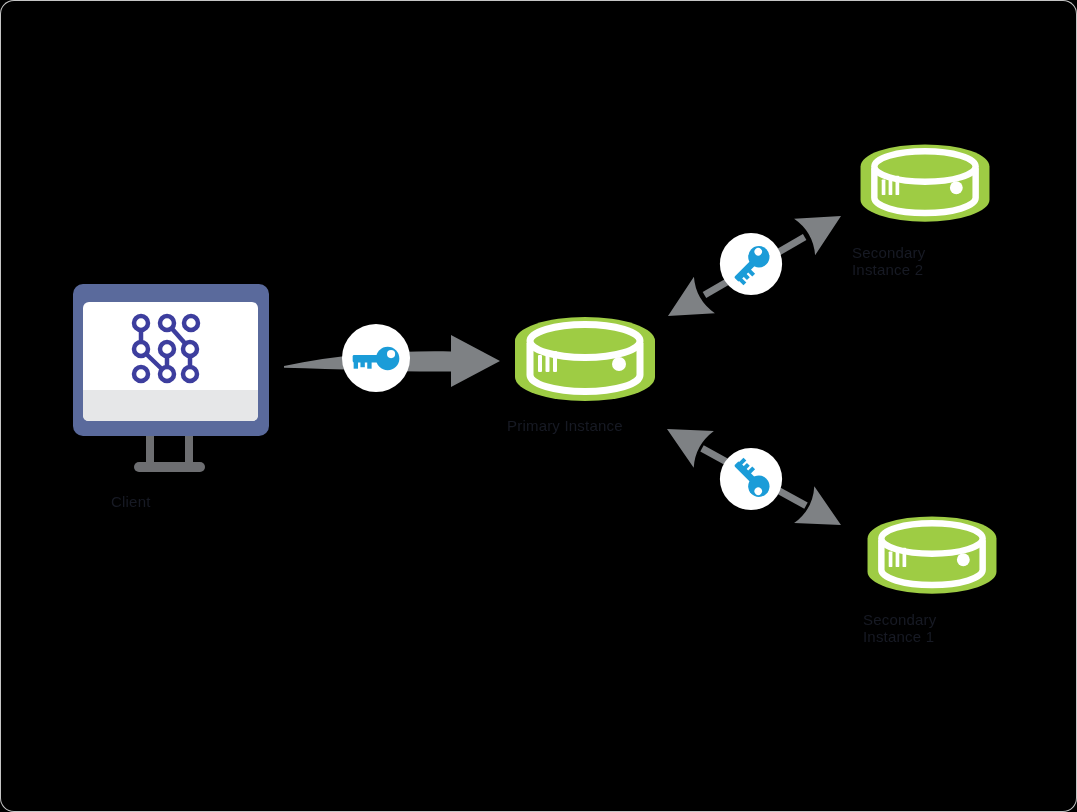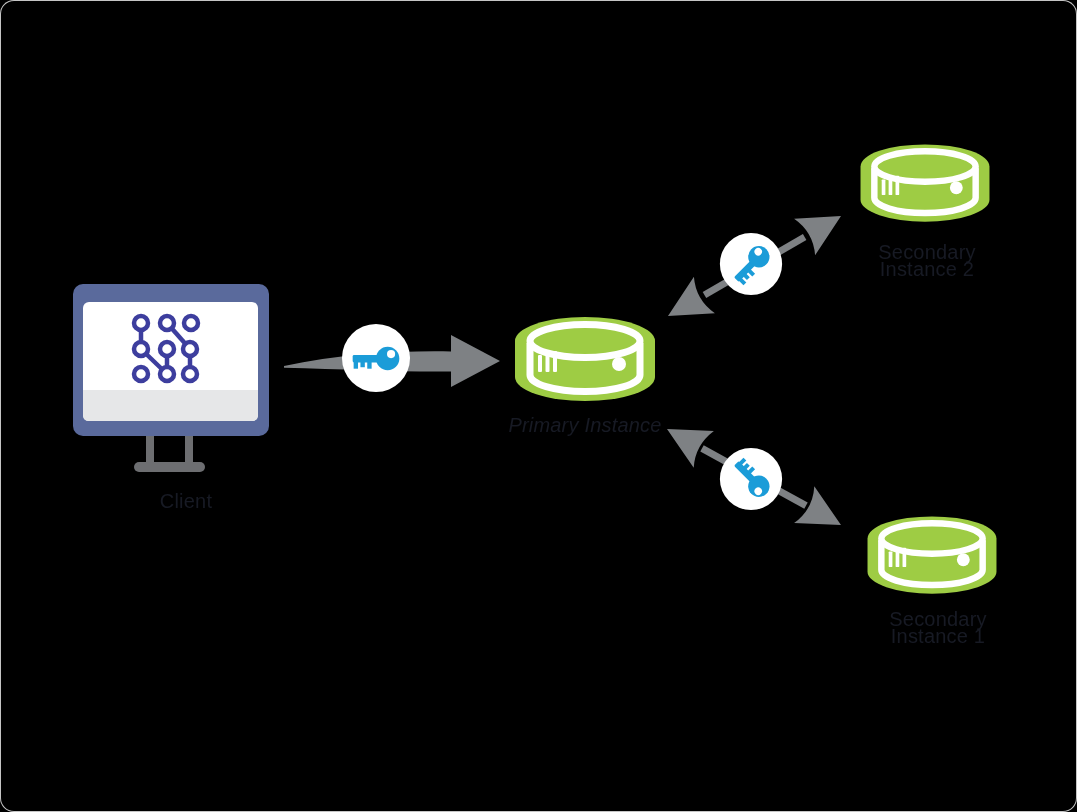"Secondary" .label { font-size: 20px -> 15px; text-align: center -> none }
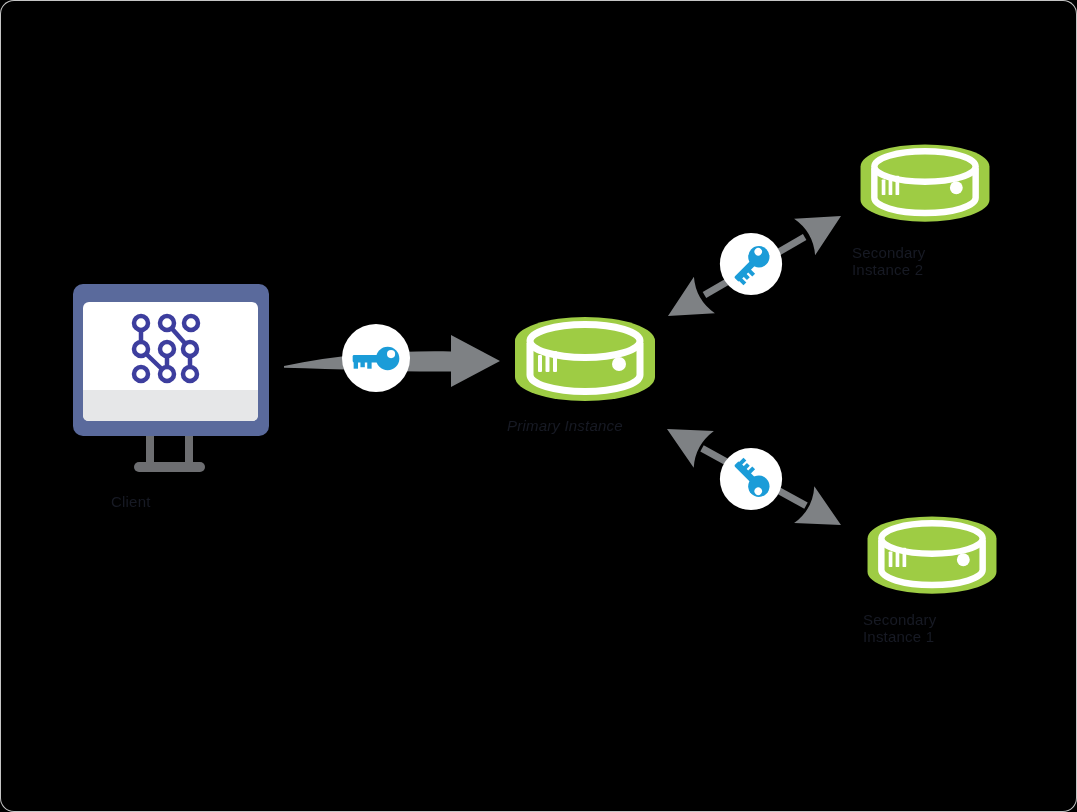"Primary Instance" div.label { font-style: italic -> none }
